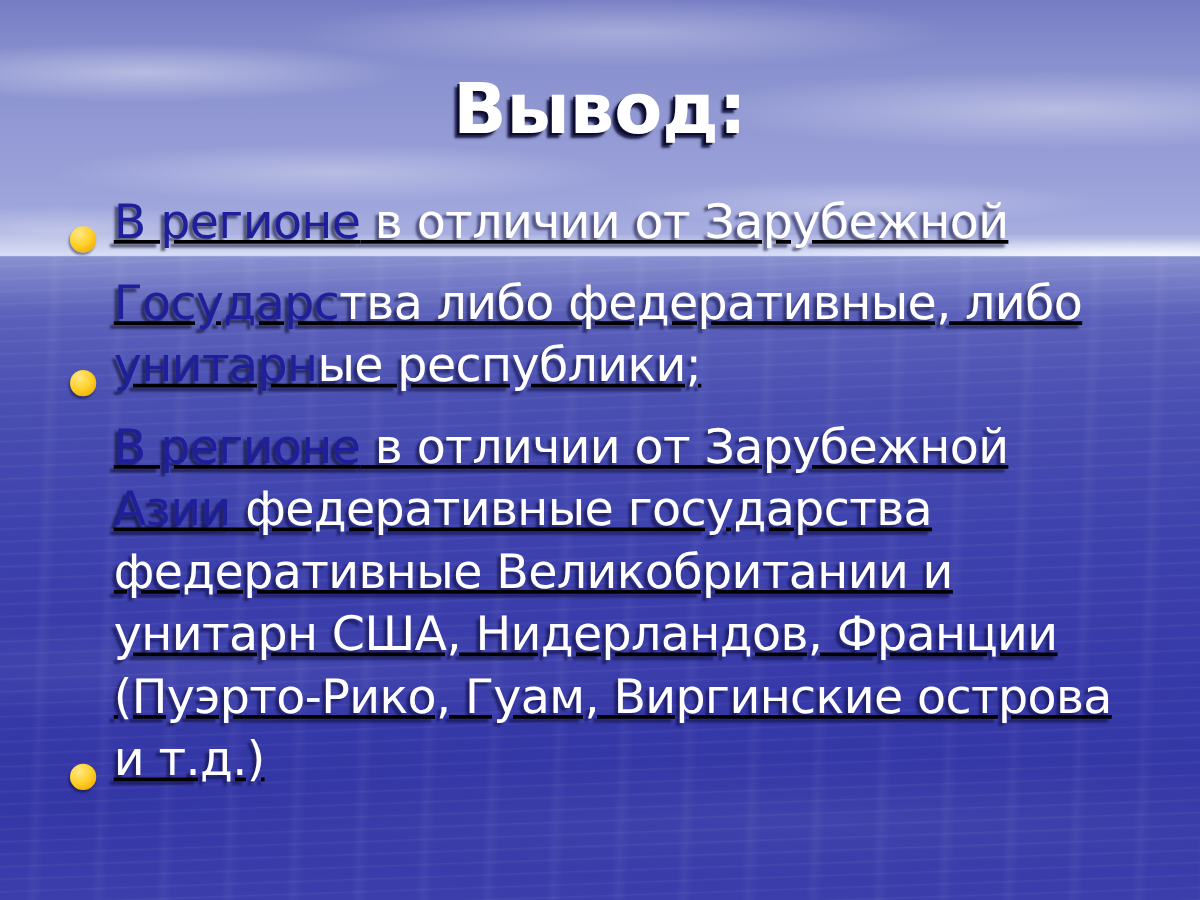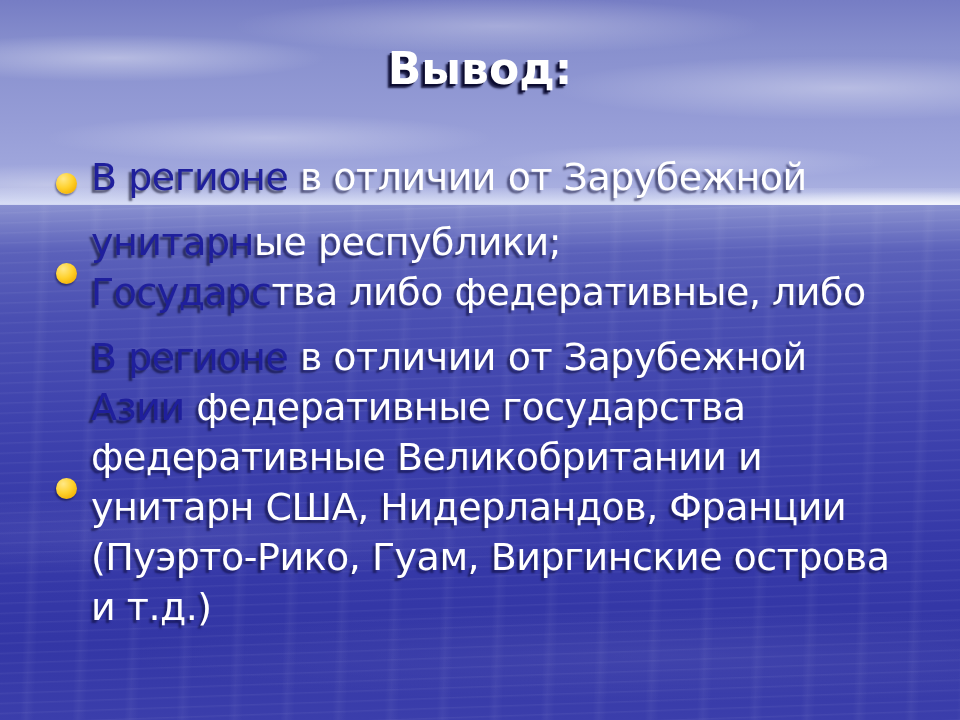"Вывод:" .title { font-size: 44px -> 56px; margin: 4px -> 16px }
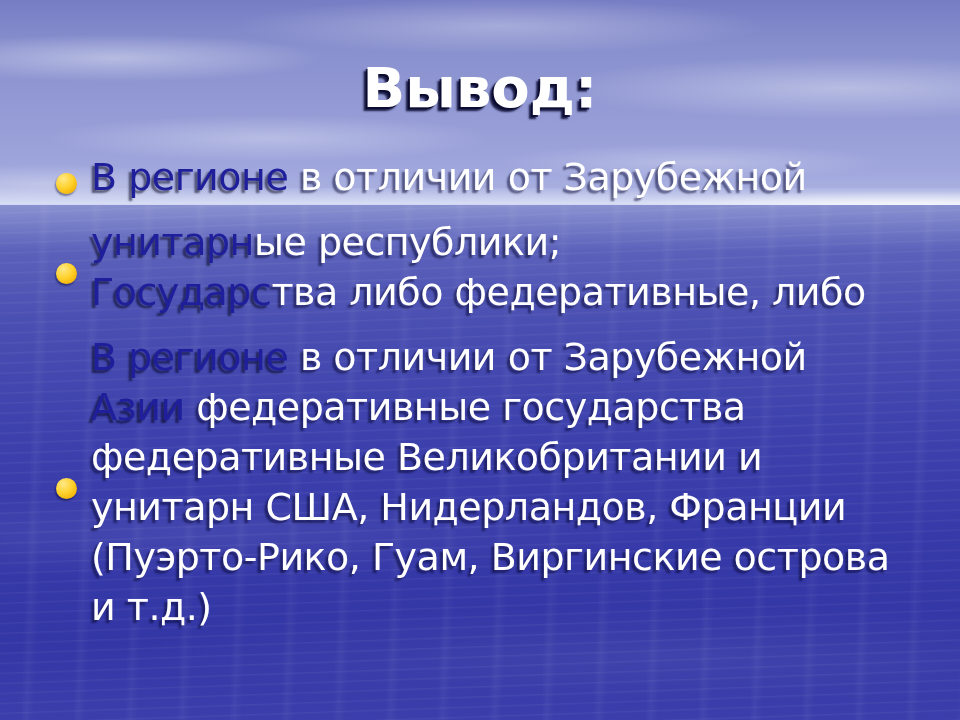"В регионе в отличии от" .bullet-item { align-items: center -> flex-end; text-decoration: none -> underline }
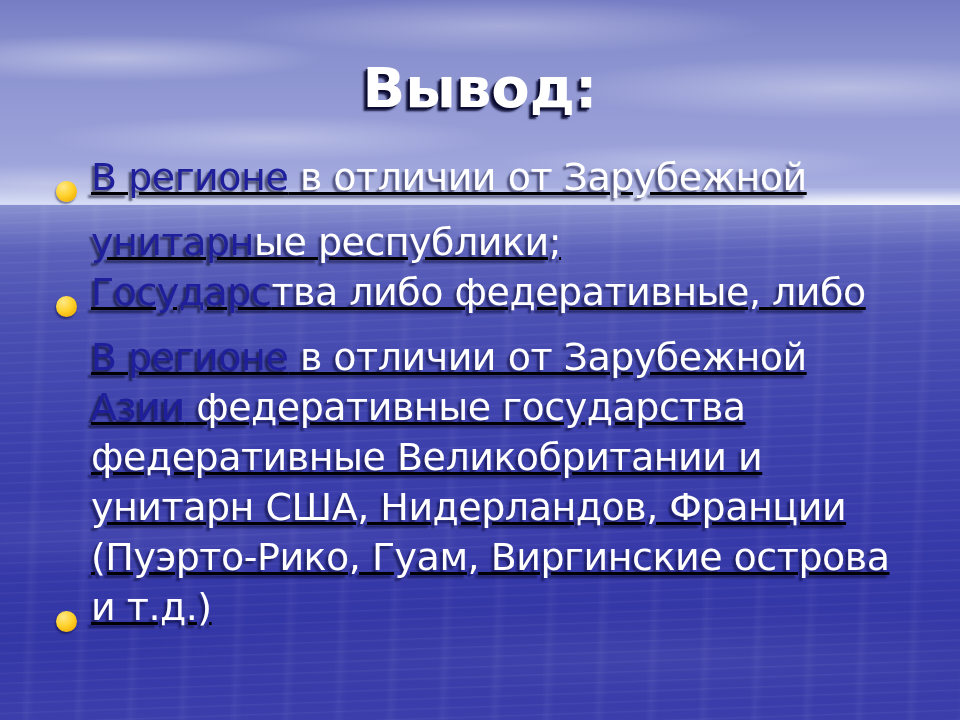"унитарные республики;" div.line { order: before "Государства либо федеративные, либо" -> after "Государства либо федеративные, либо" }
